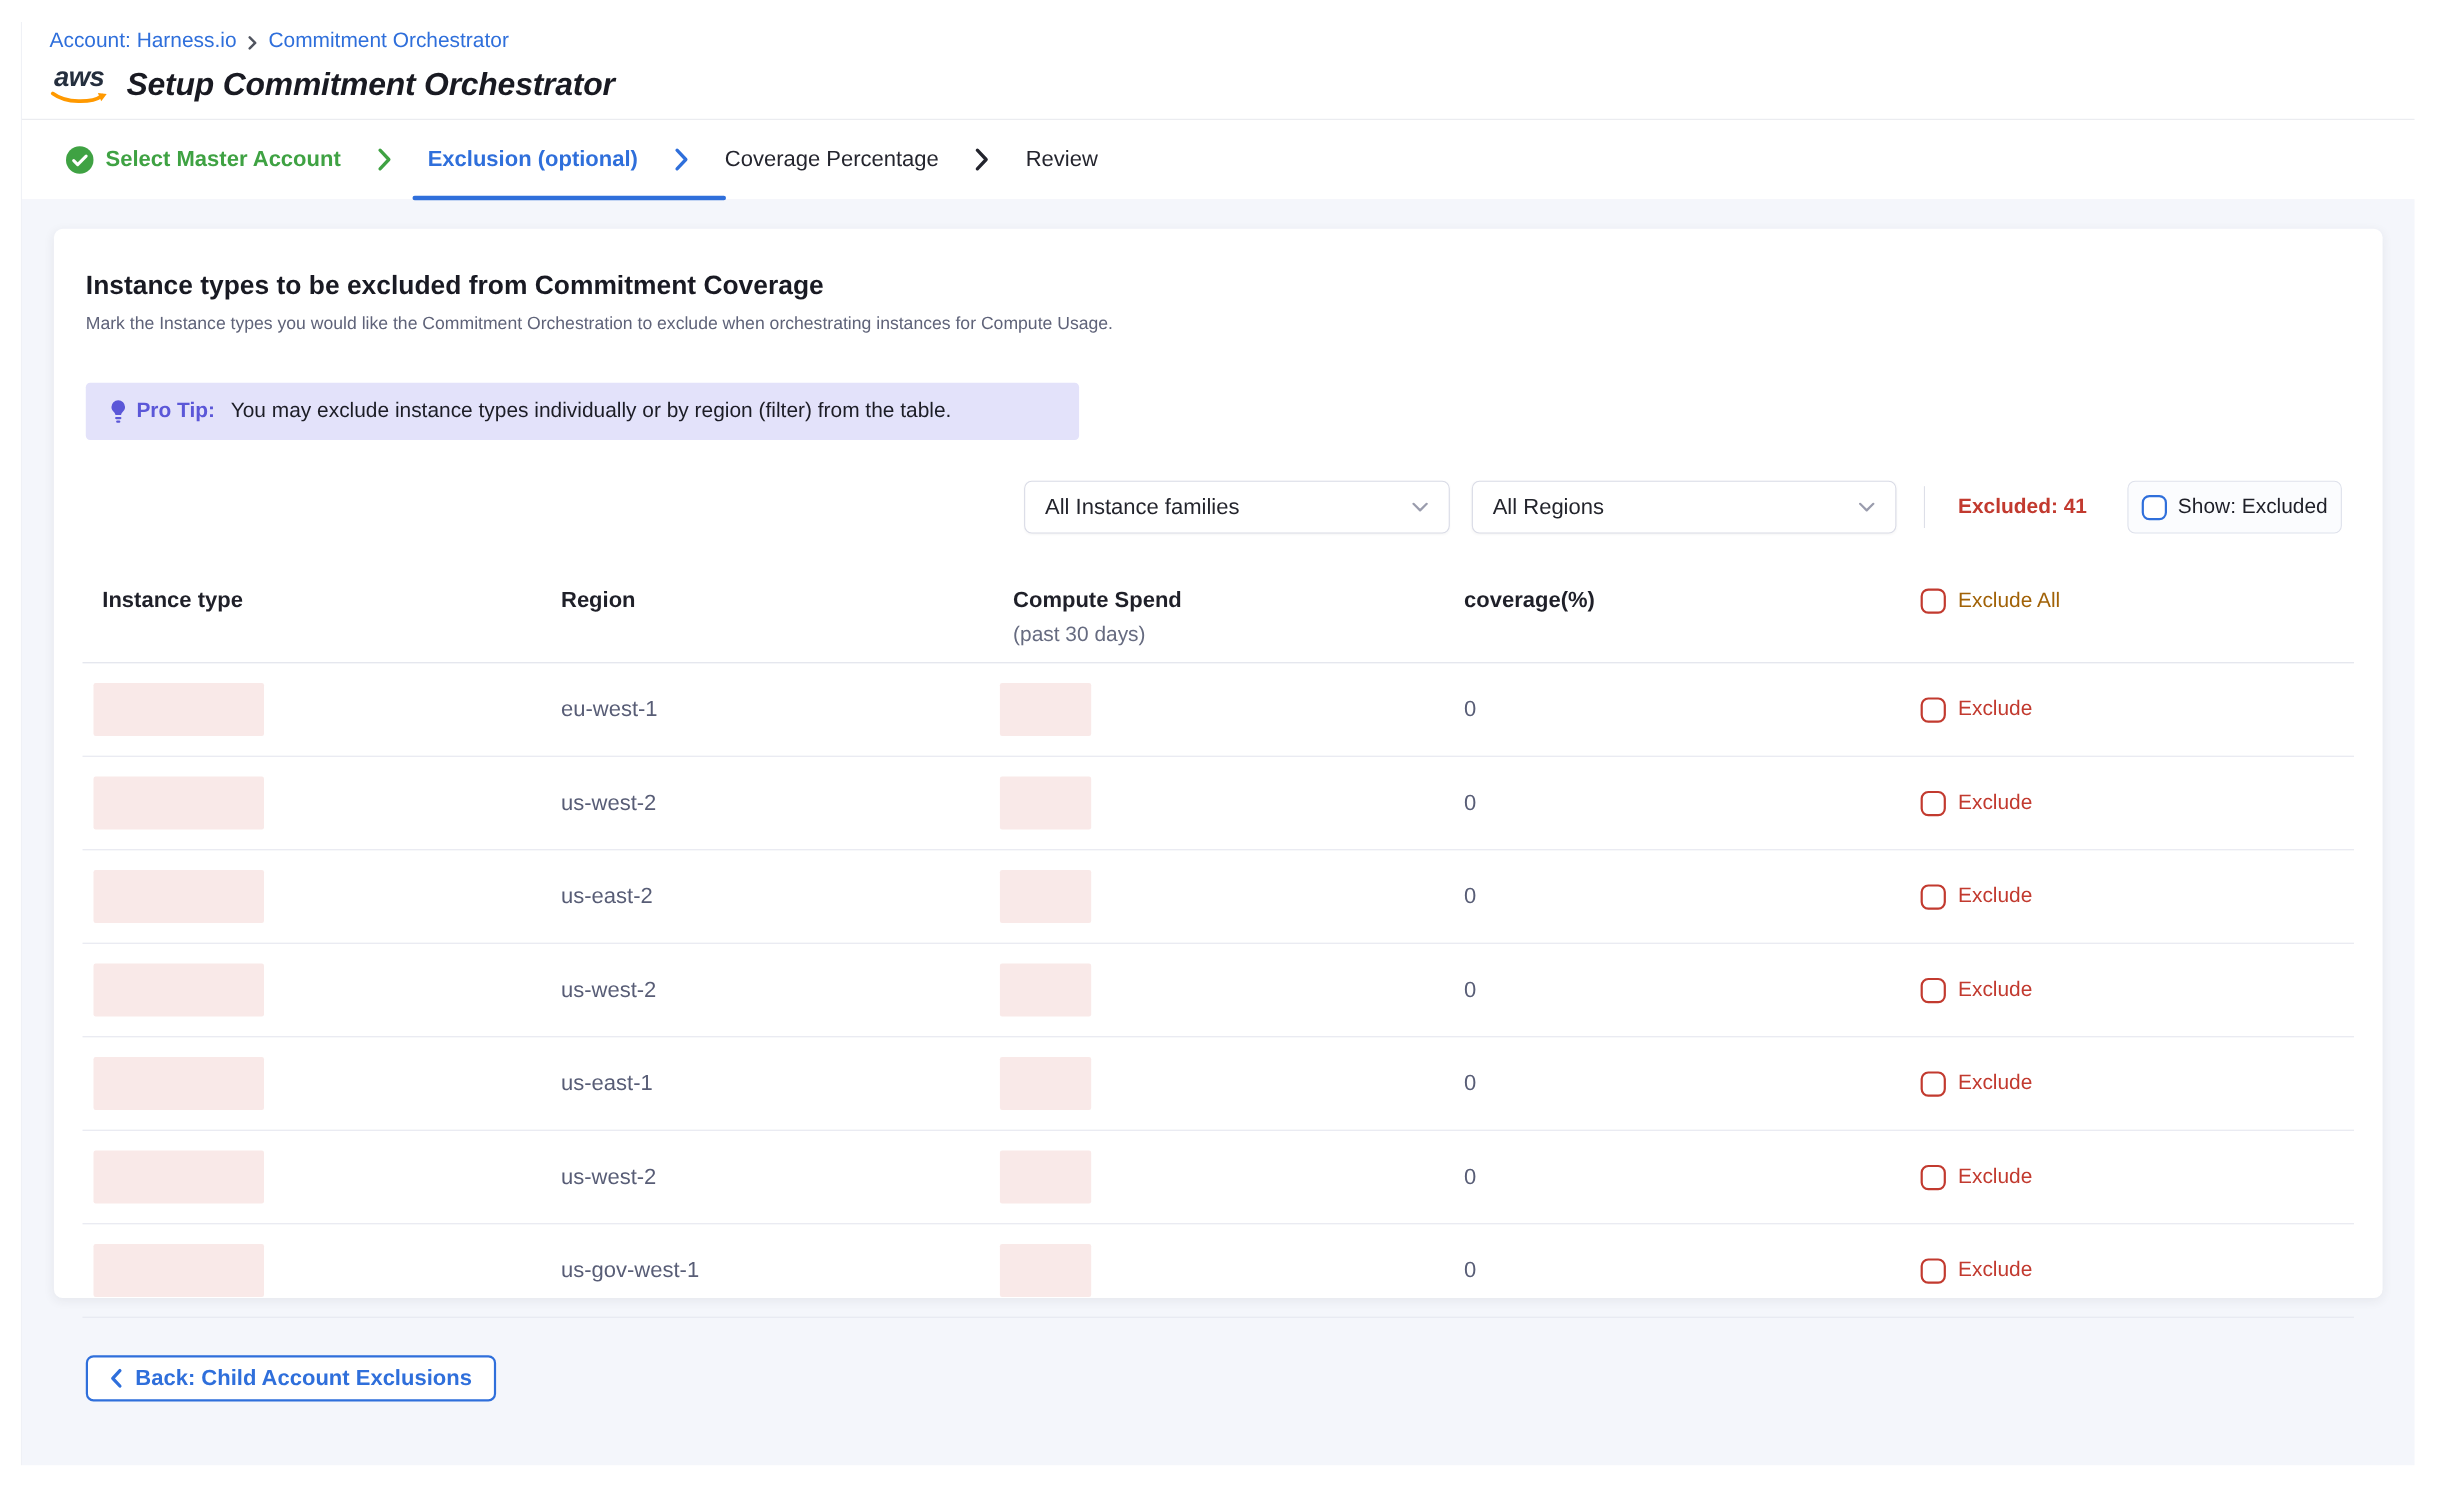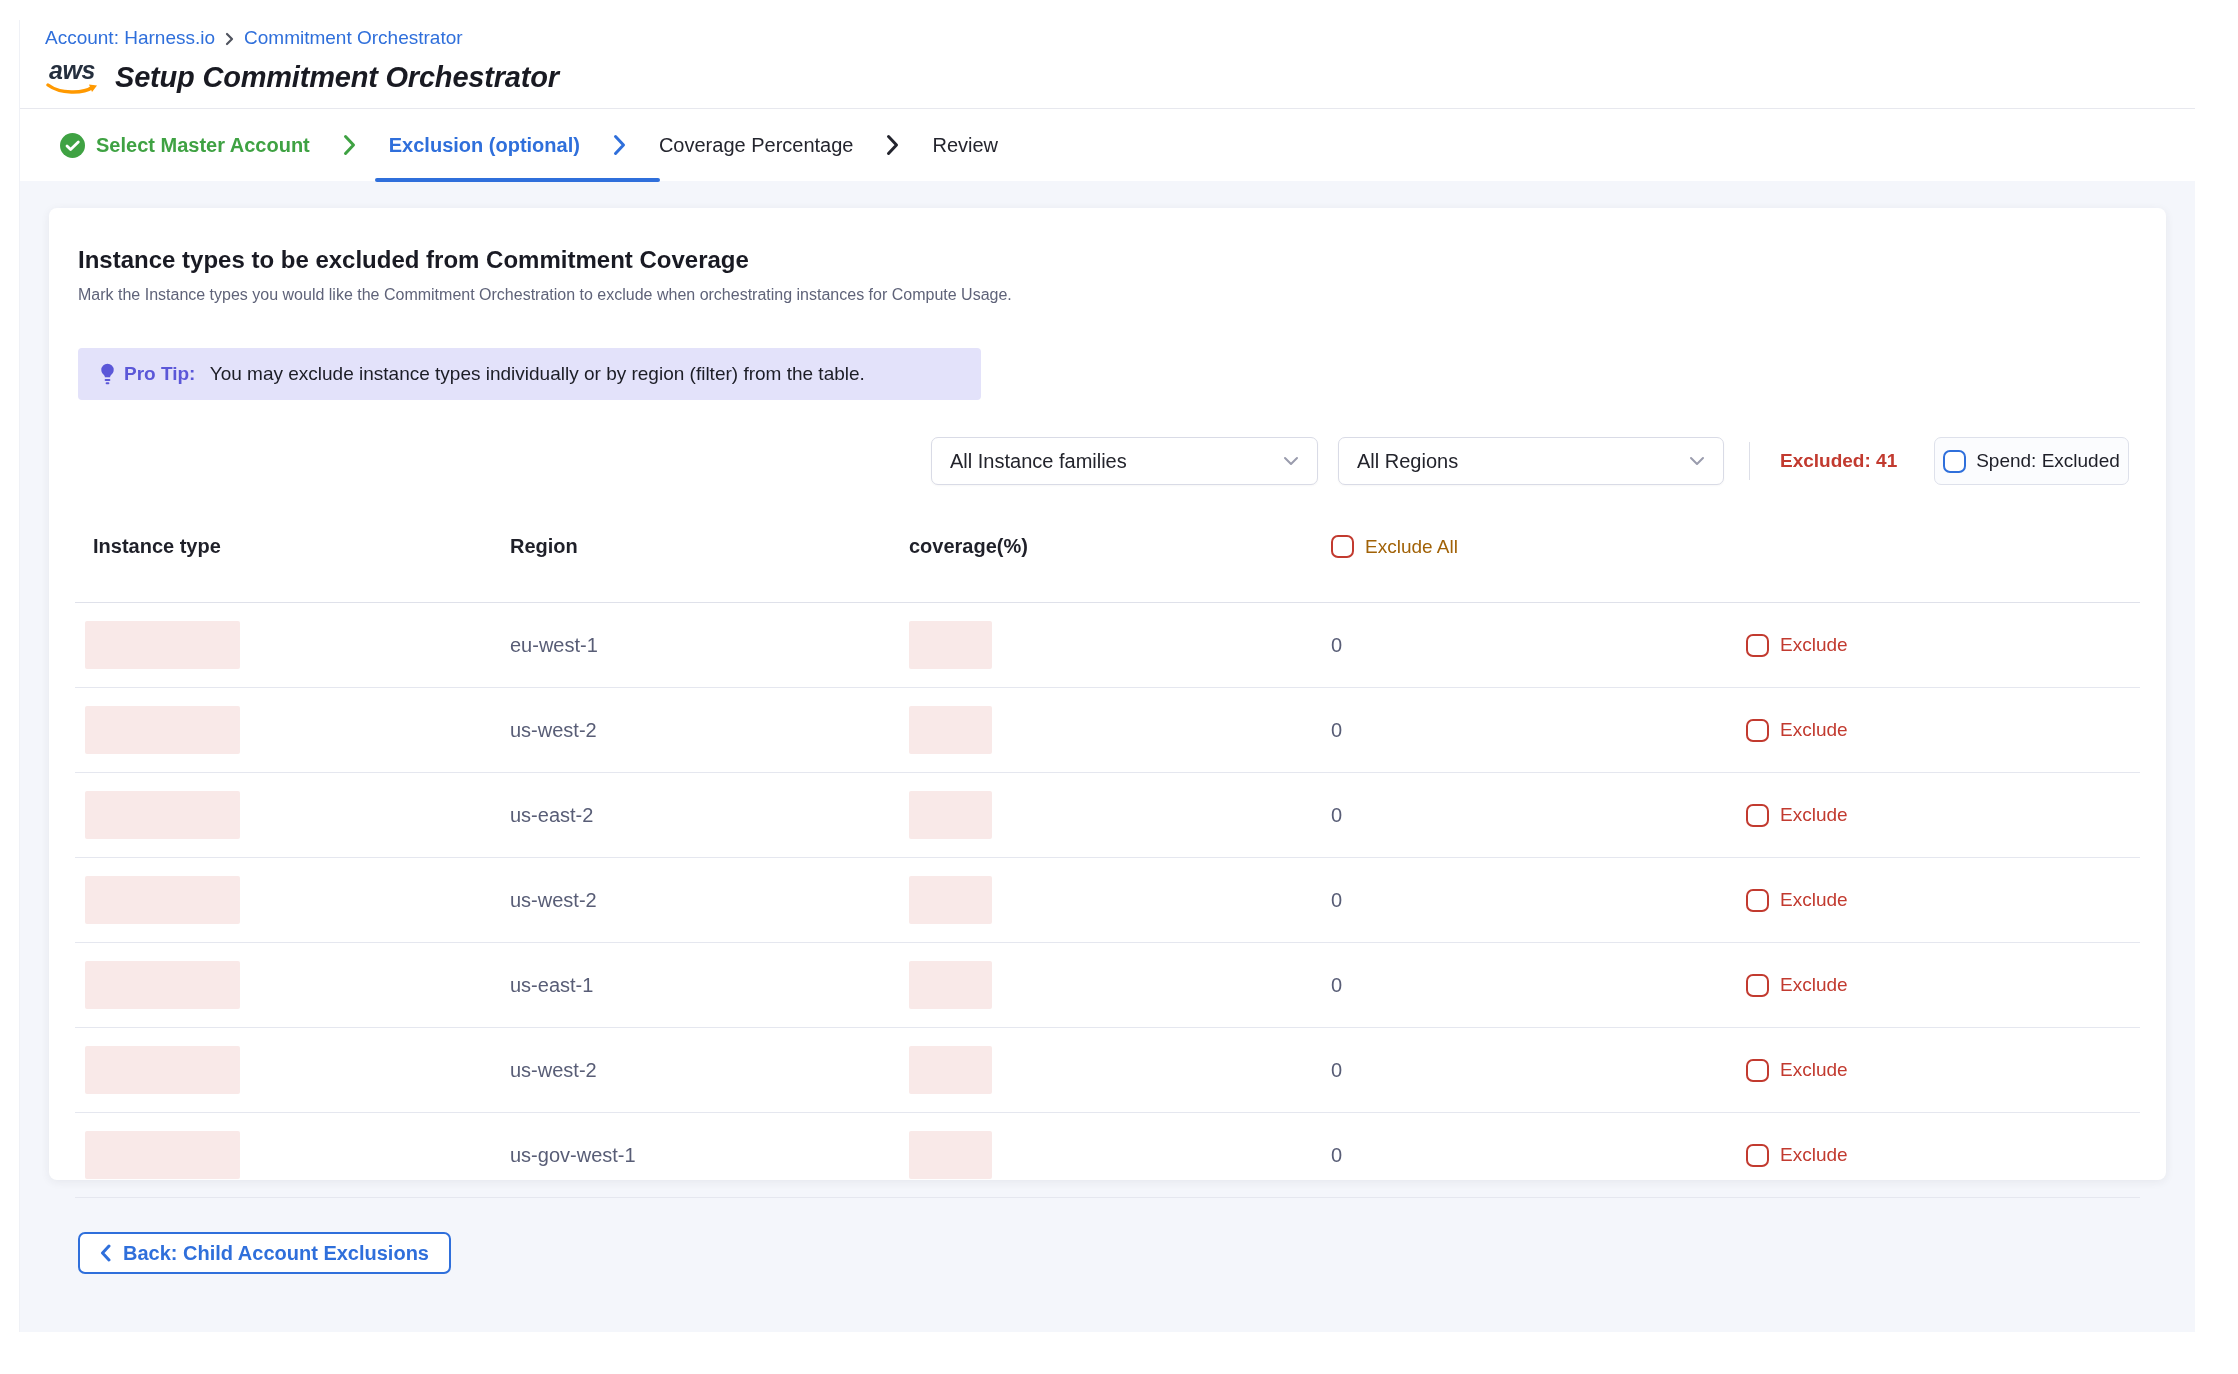"Spend: Excluded" span.show-excluded-label { text: Spend -> Show }
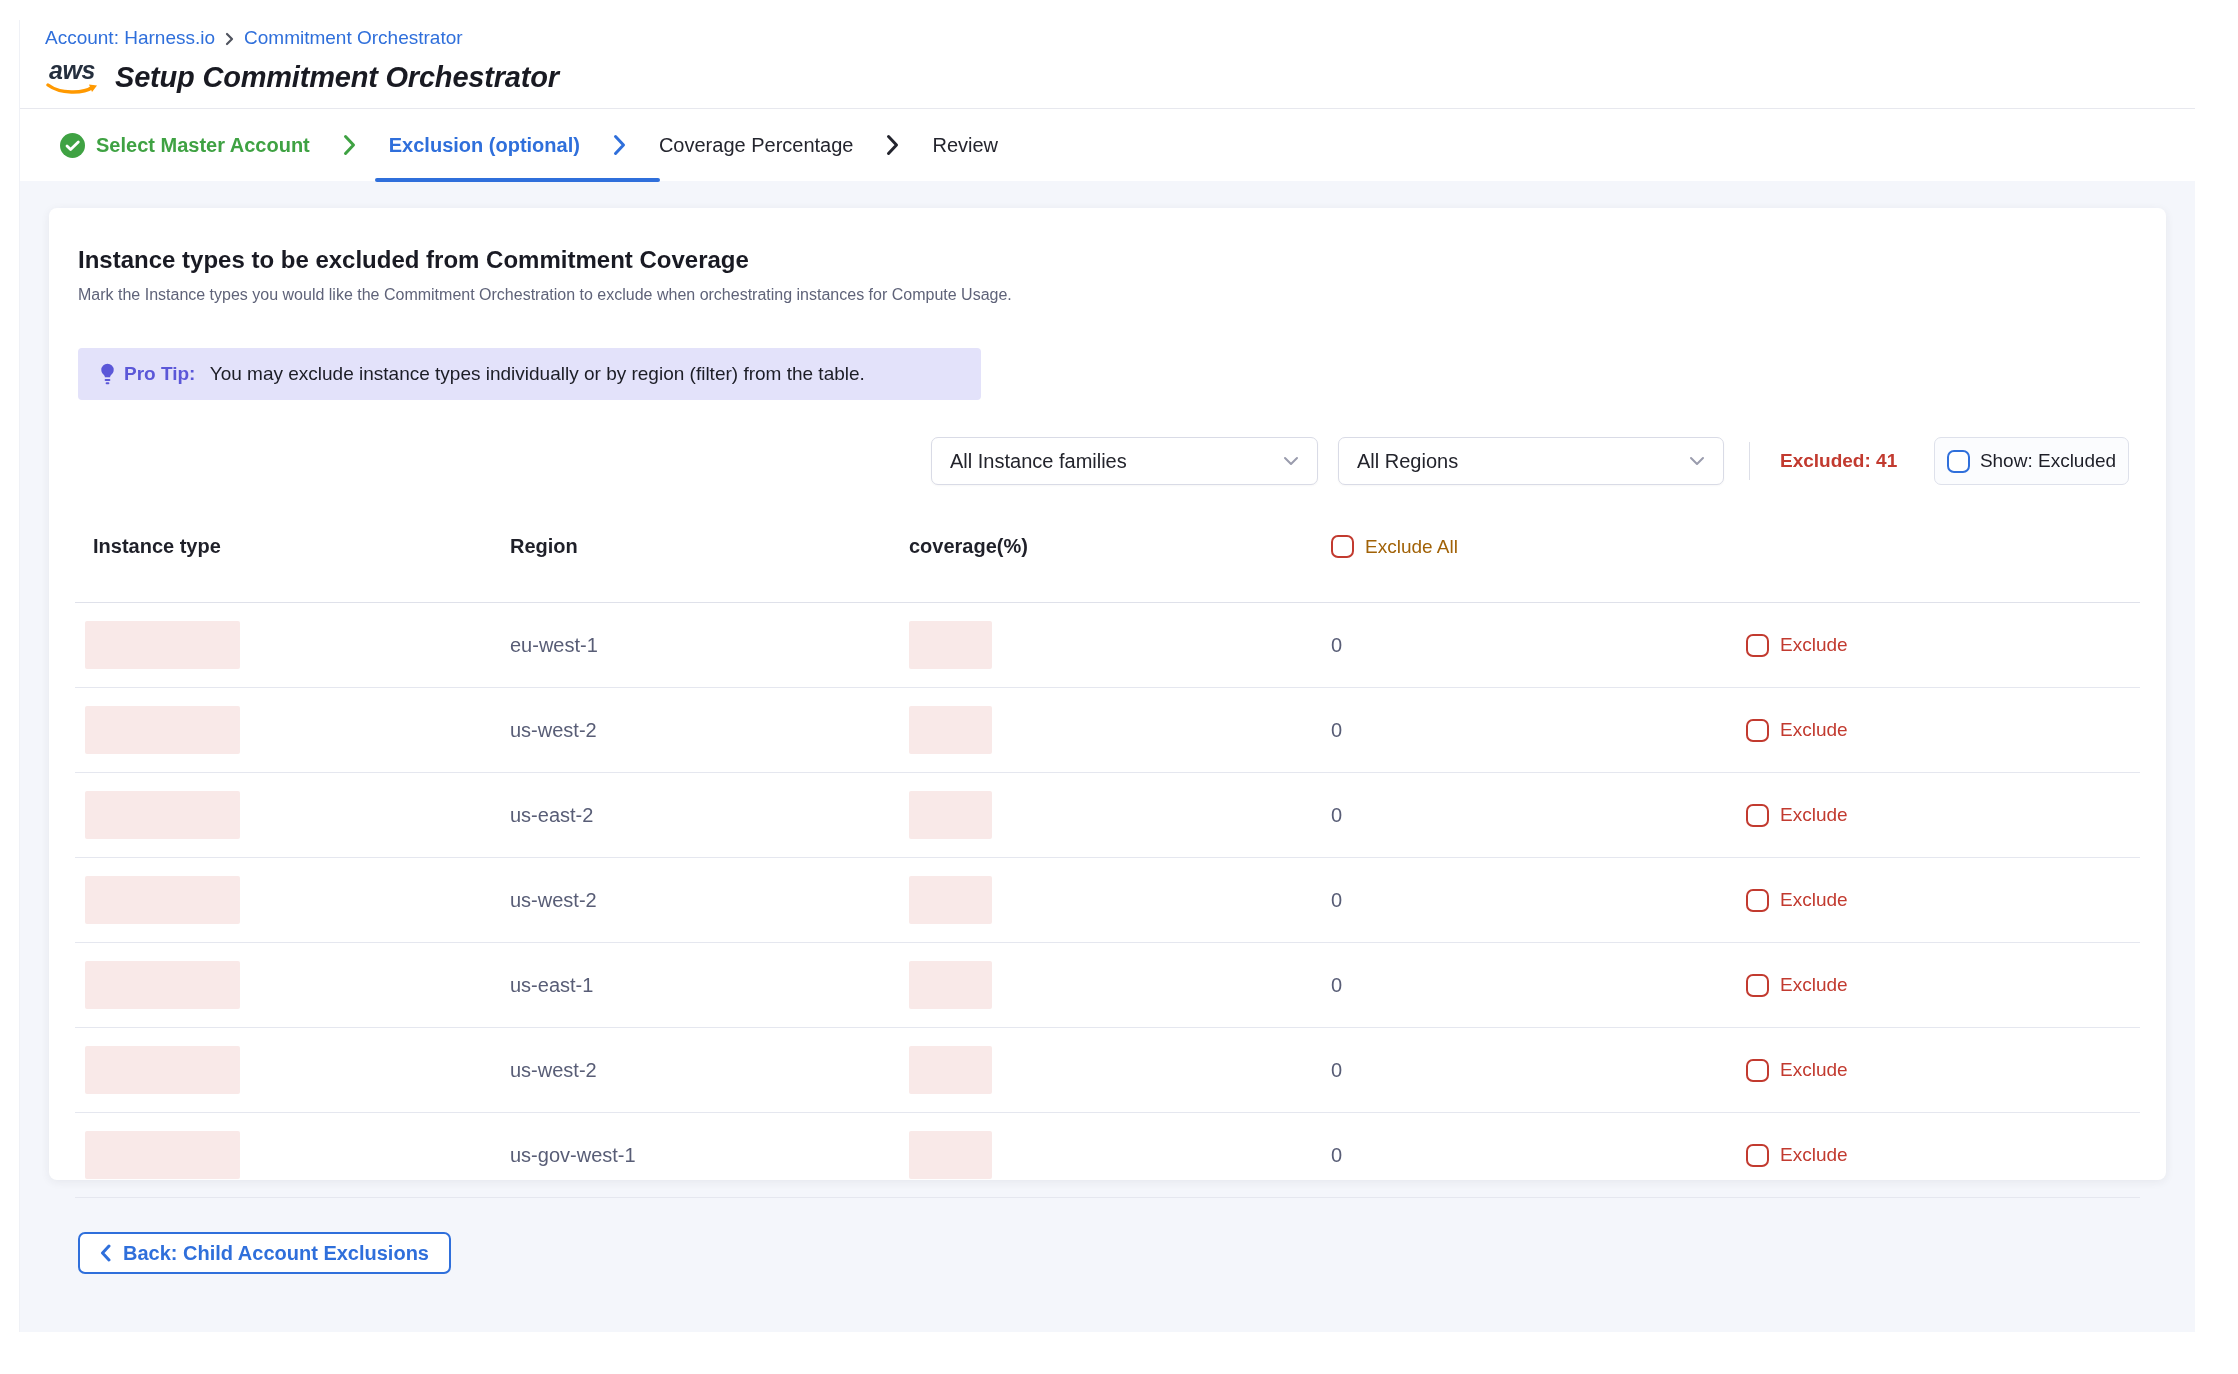"Compute Spend" div.th { html: none -> <div> <span>Compute Spend</span> <span>(past 30 days)</span> </div> }
